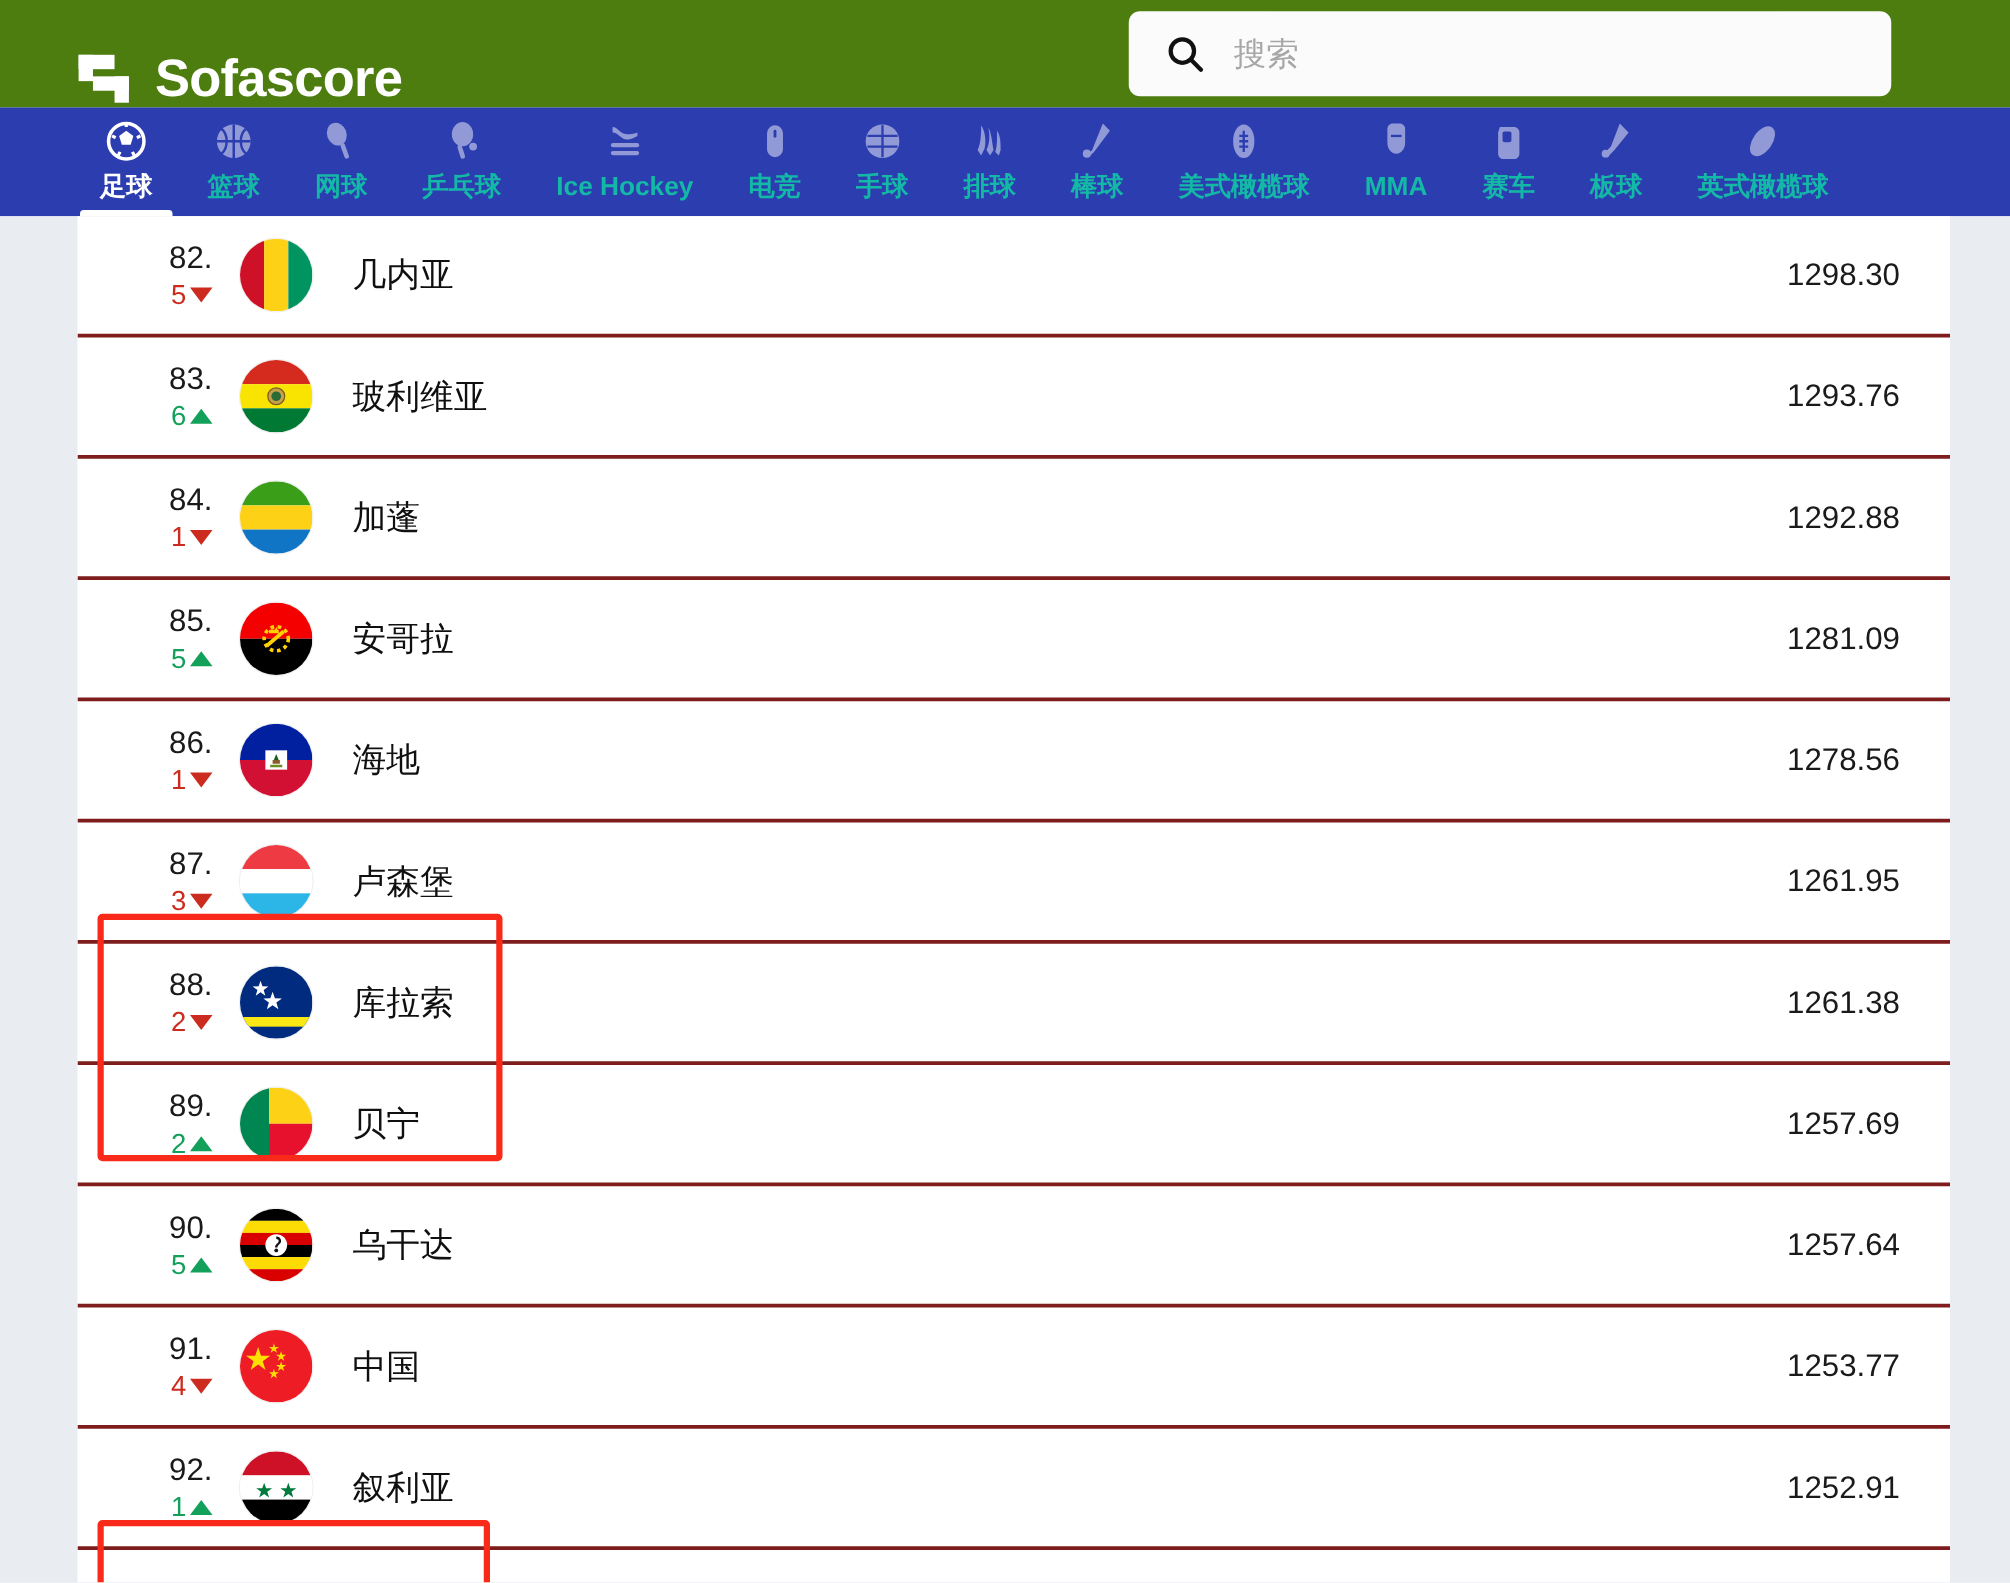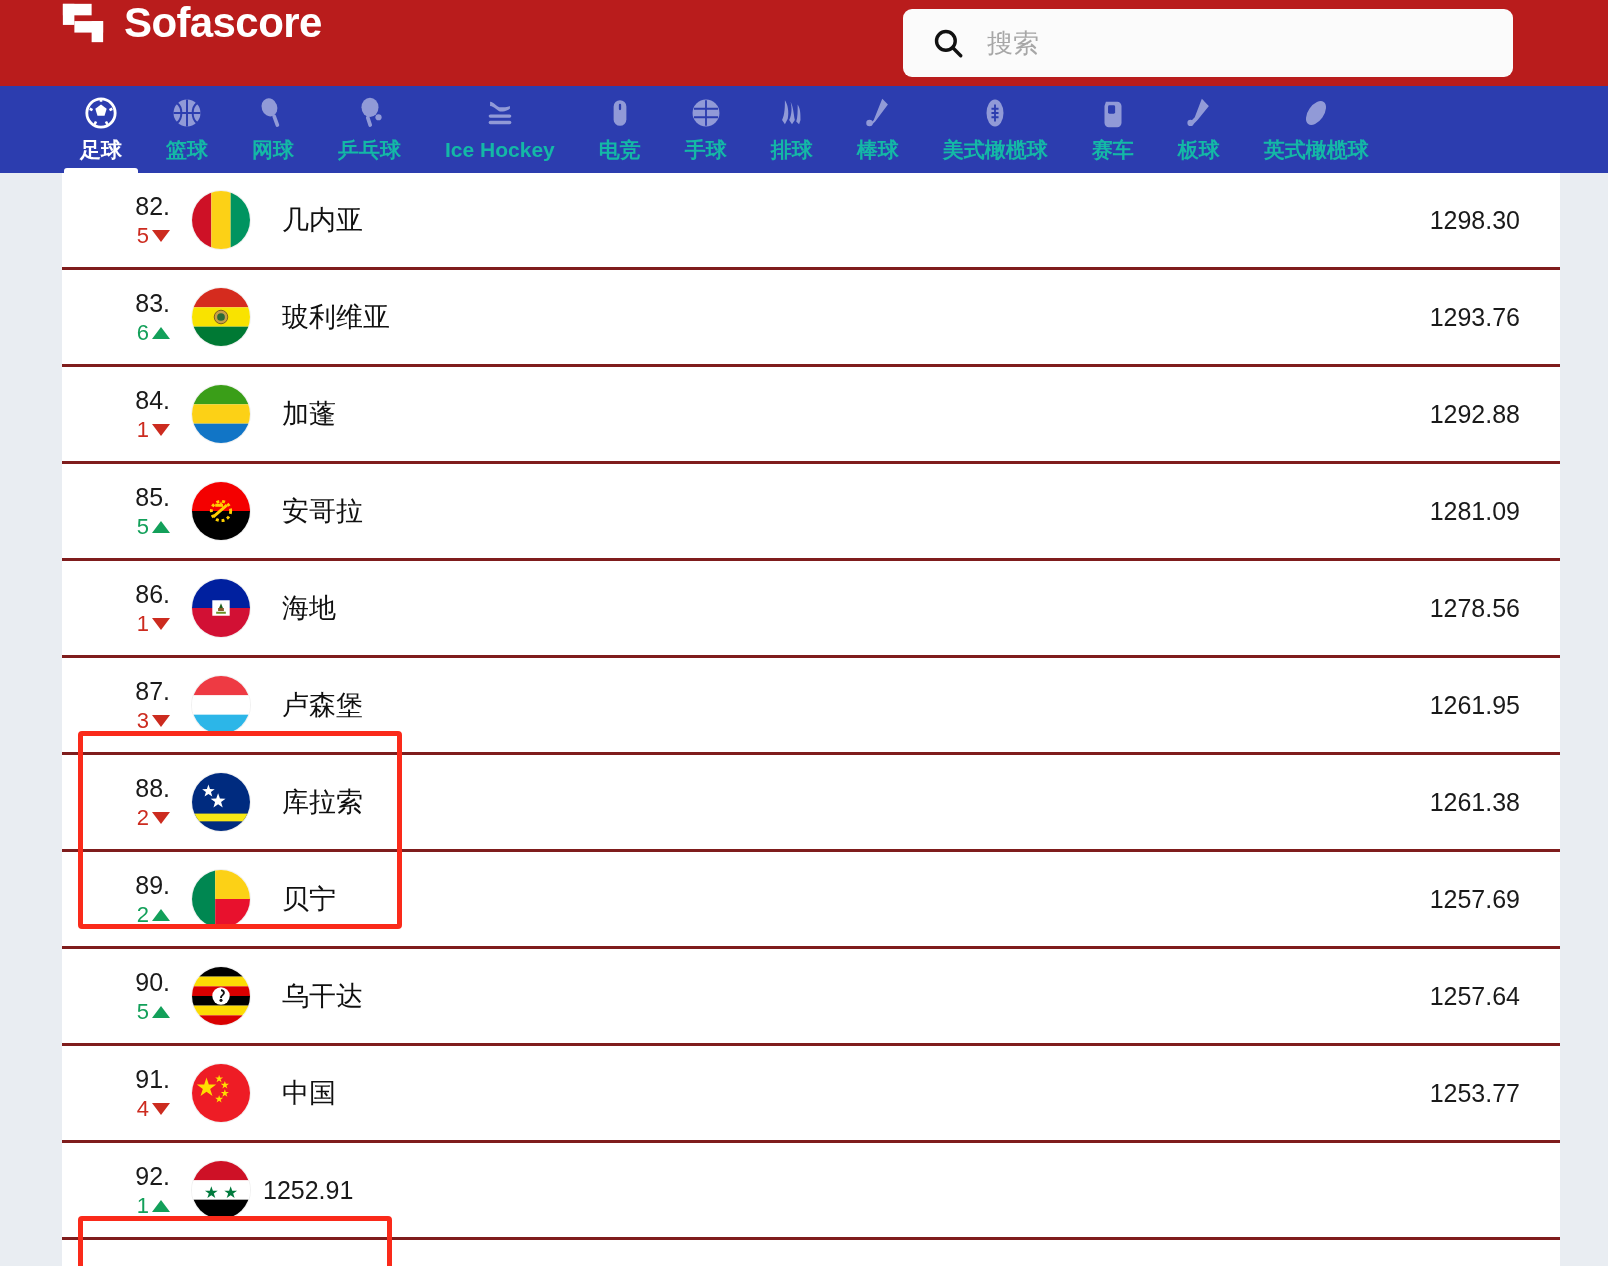"Sofascore" .top-header { align-items: flex-start -> flex-end; background: #b91c1c -> #4d7c0f }
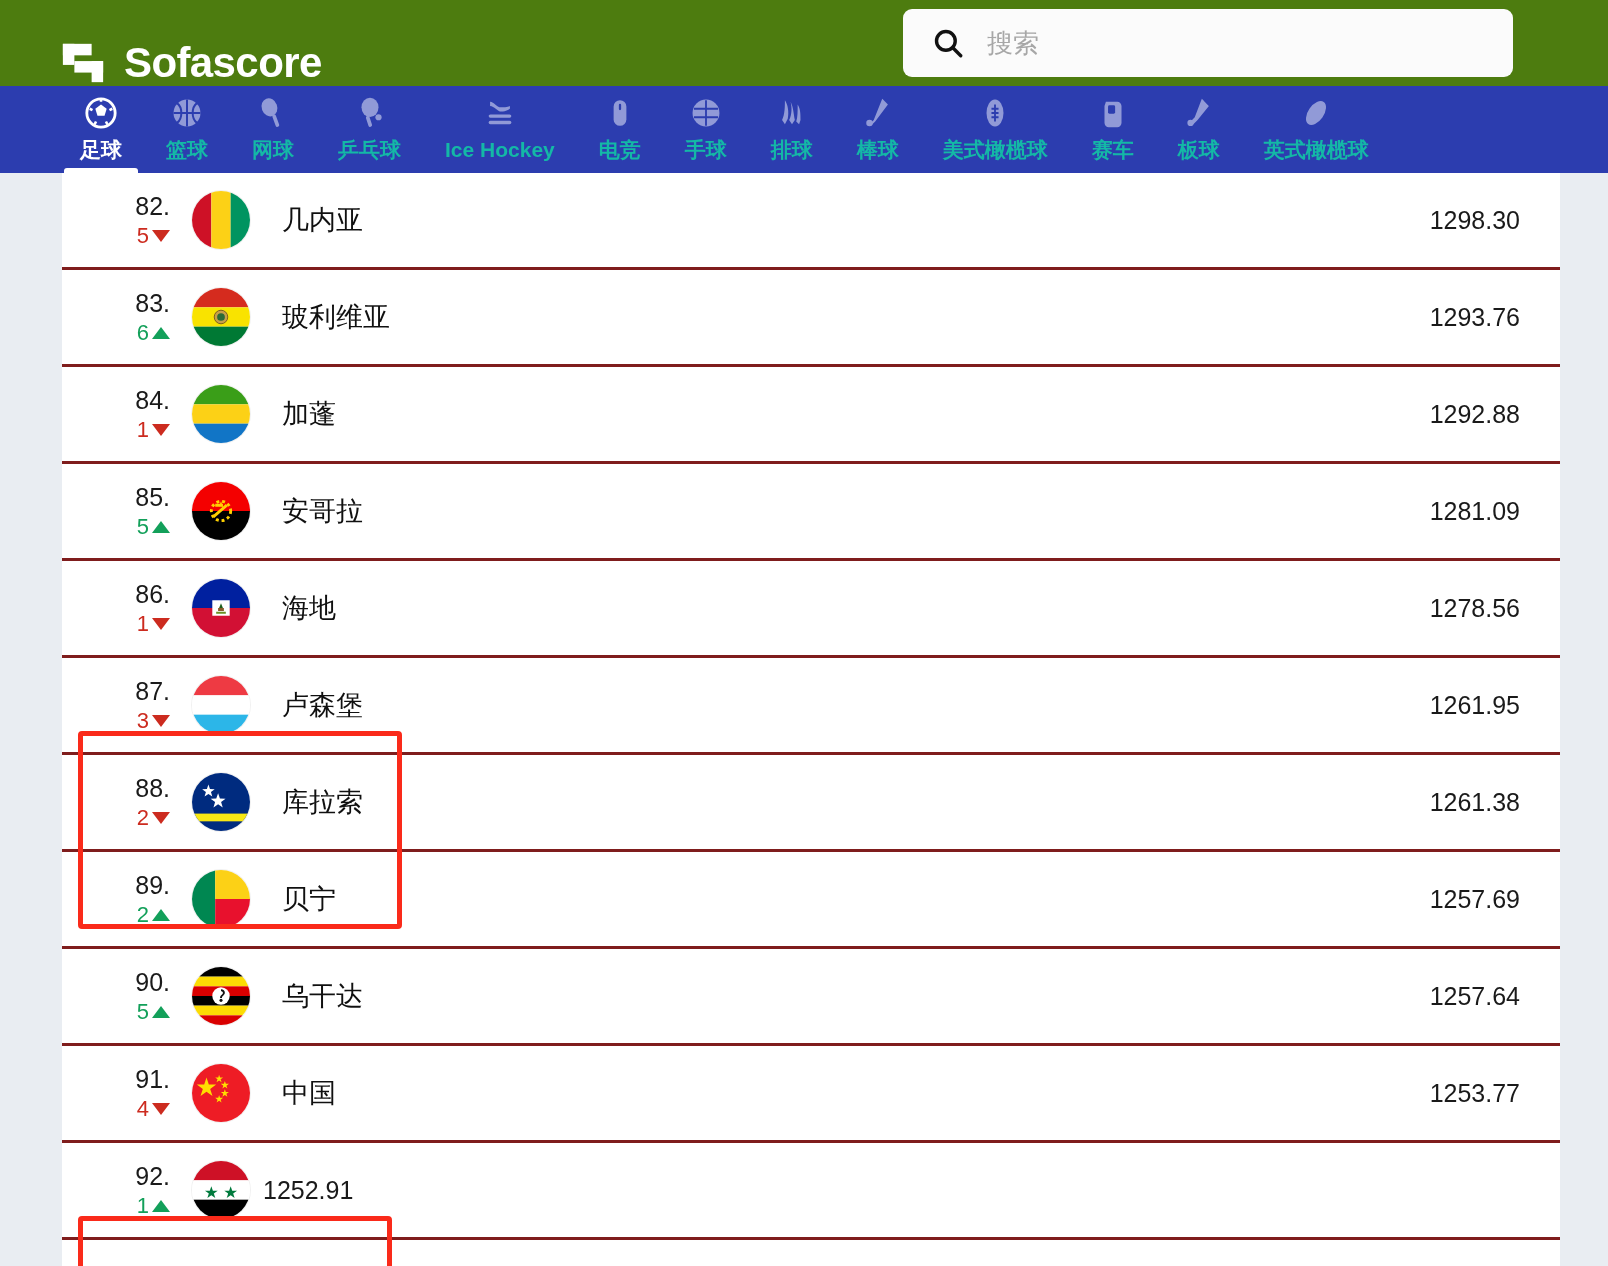"MMA" div.sport-tab { html: none -> <div> <span><svg> <path></path> <path></path> </svg></span> <span>MMA</span> </div> }
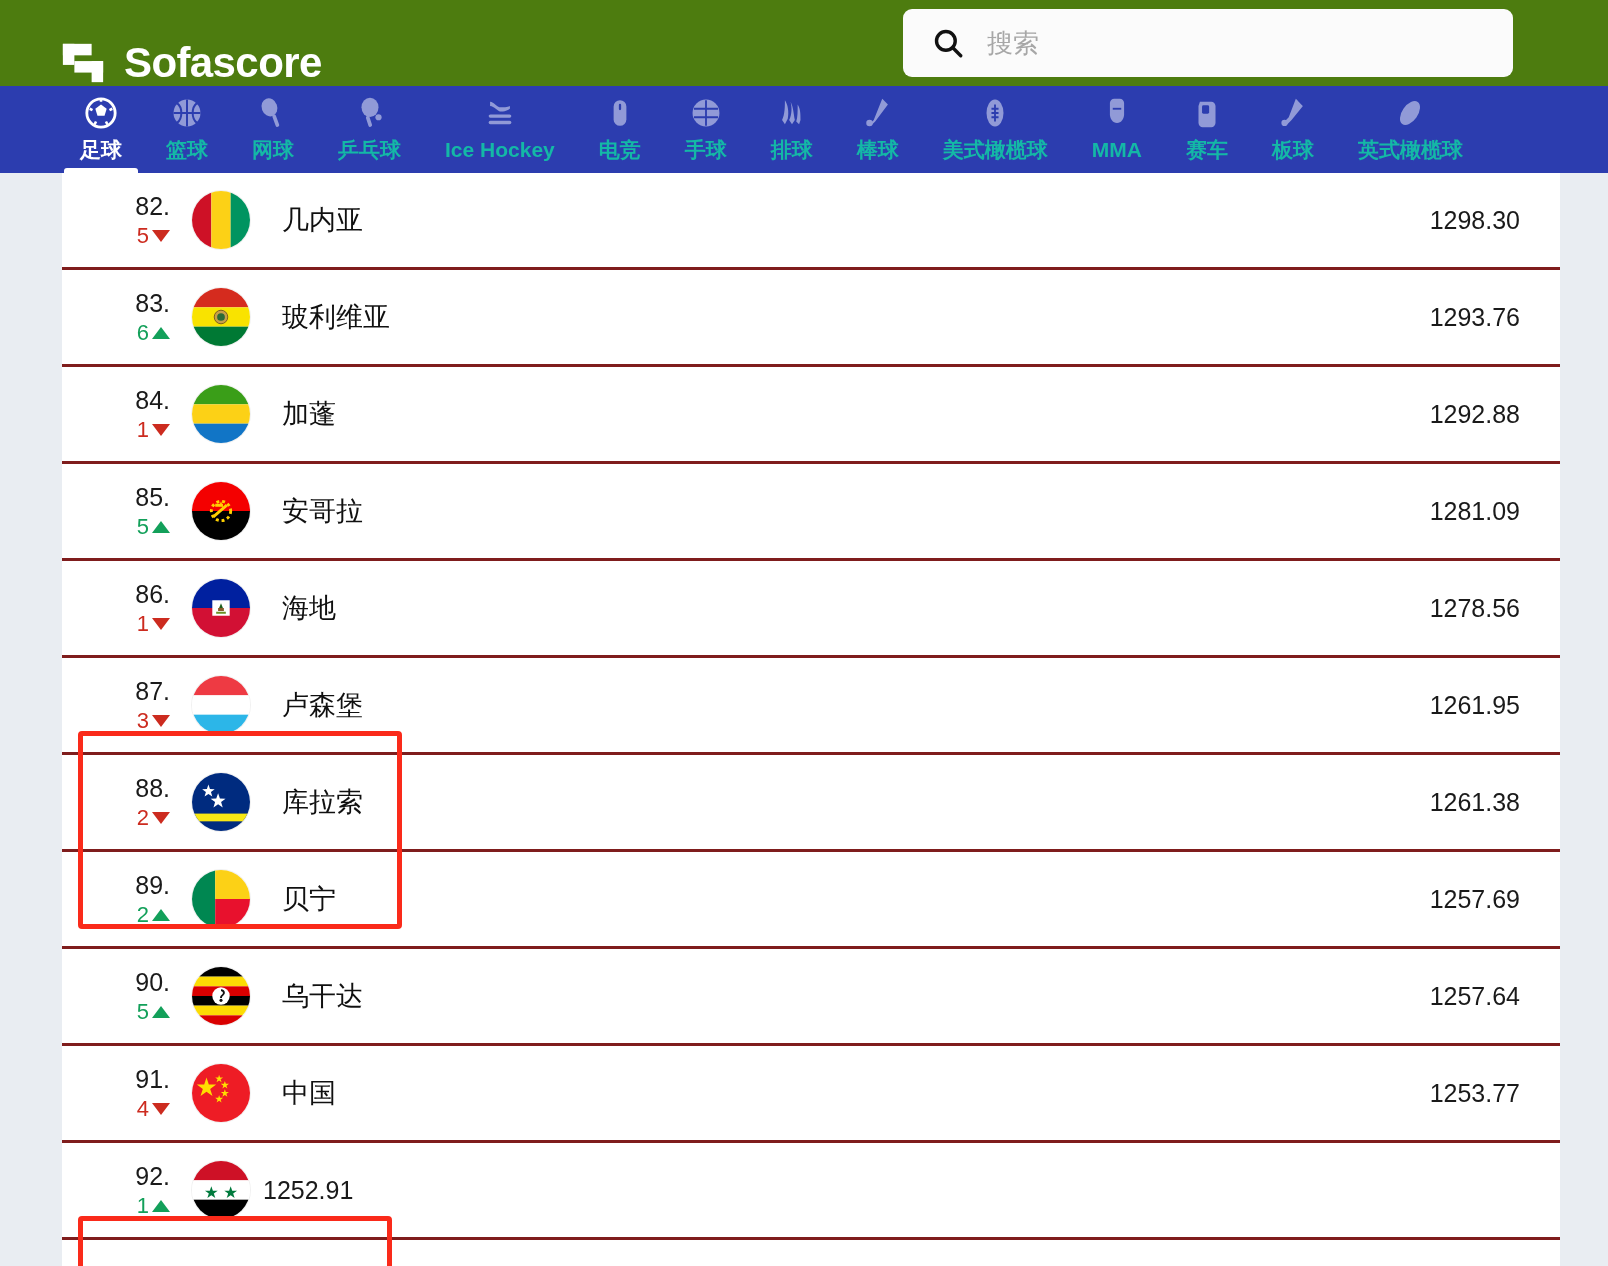"叙利亚" div.country-name { html: none -> <div>叙利亚</div> }
